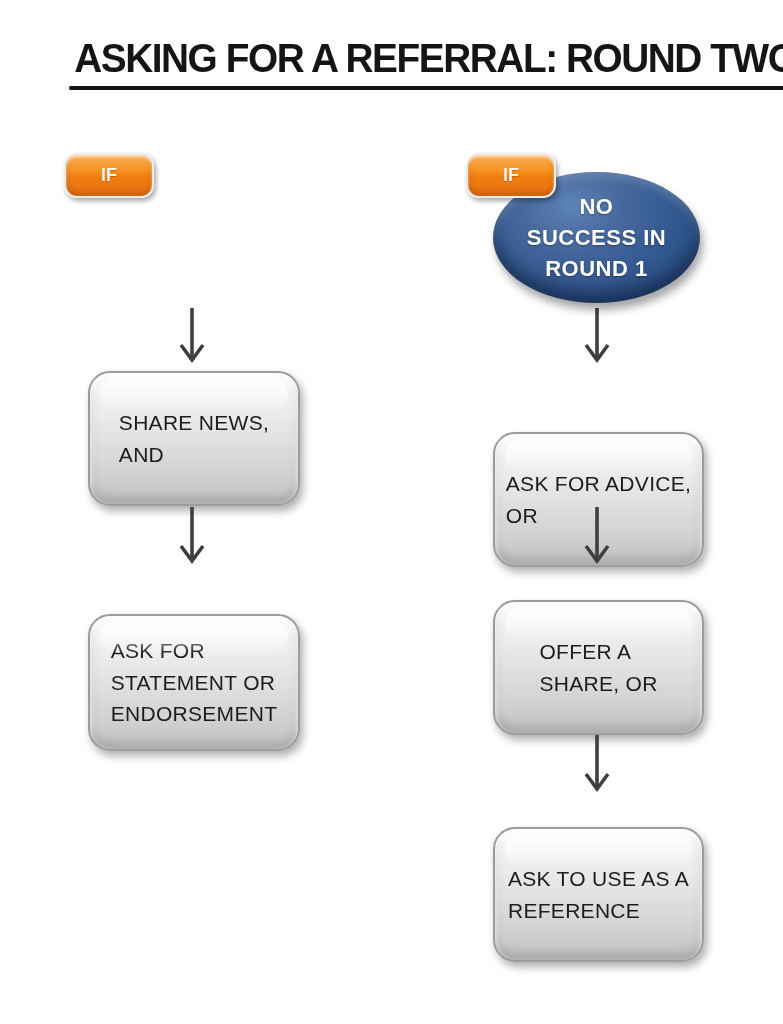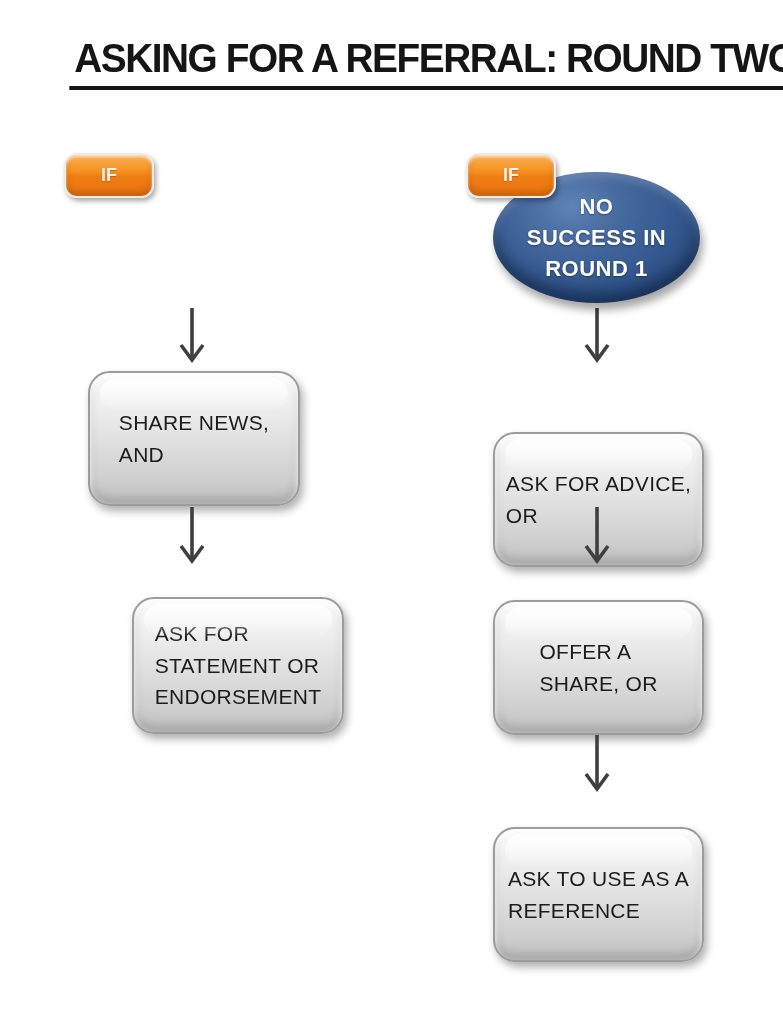"STATEMENT OR" div.step-box { margin-left: 44px -> none; top: 597px -> 614px }
